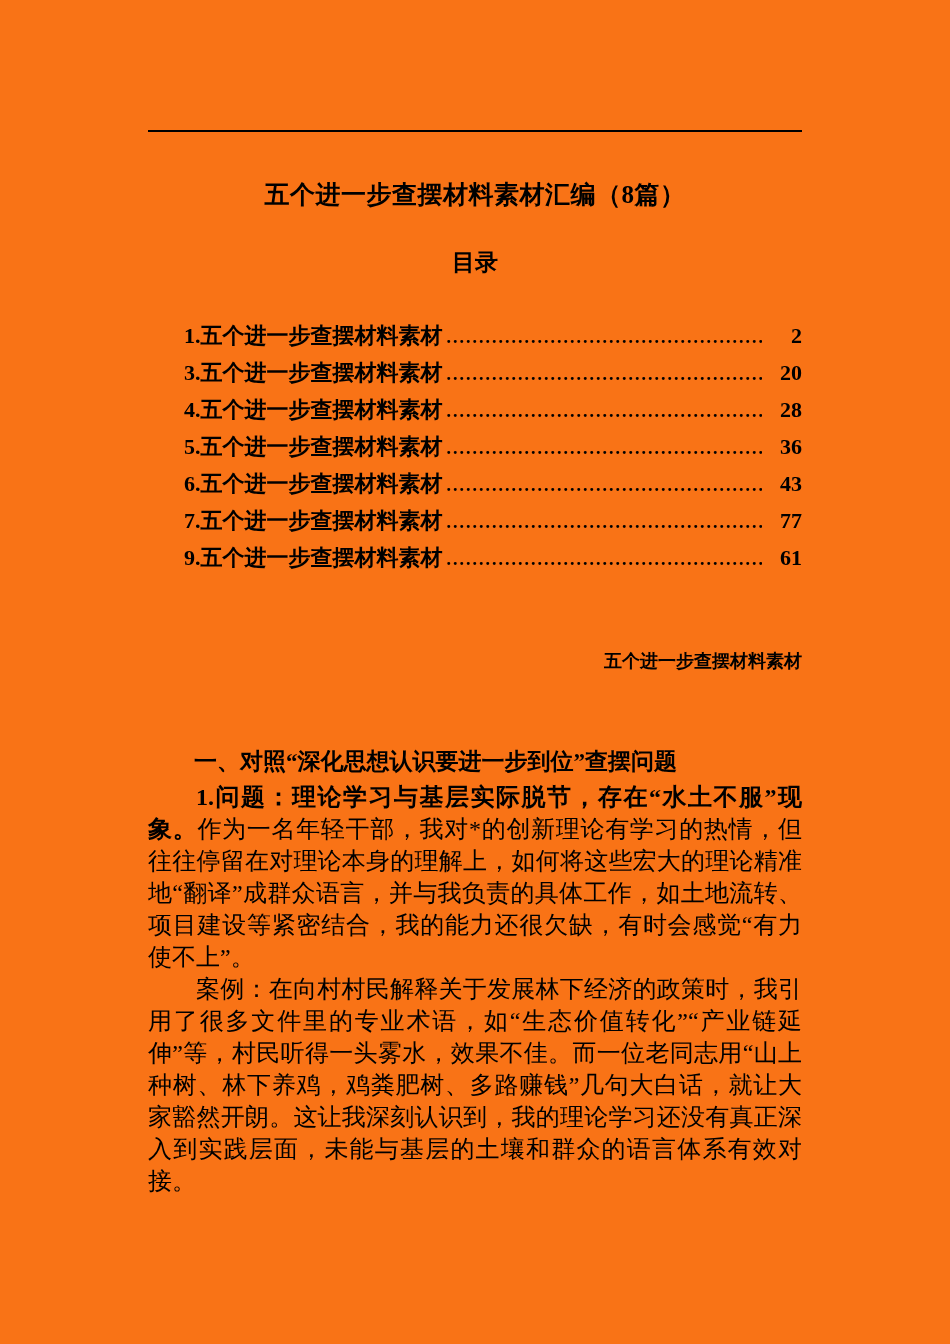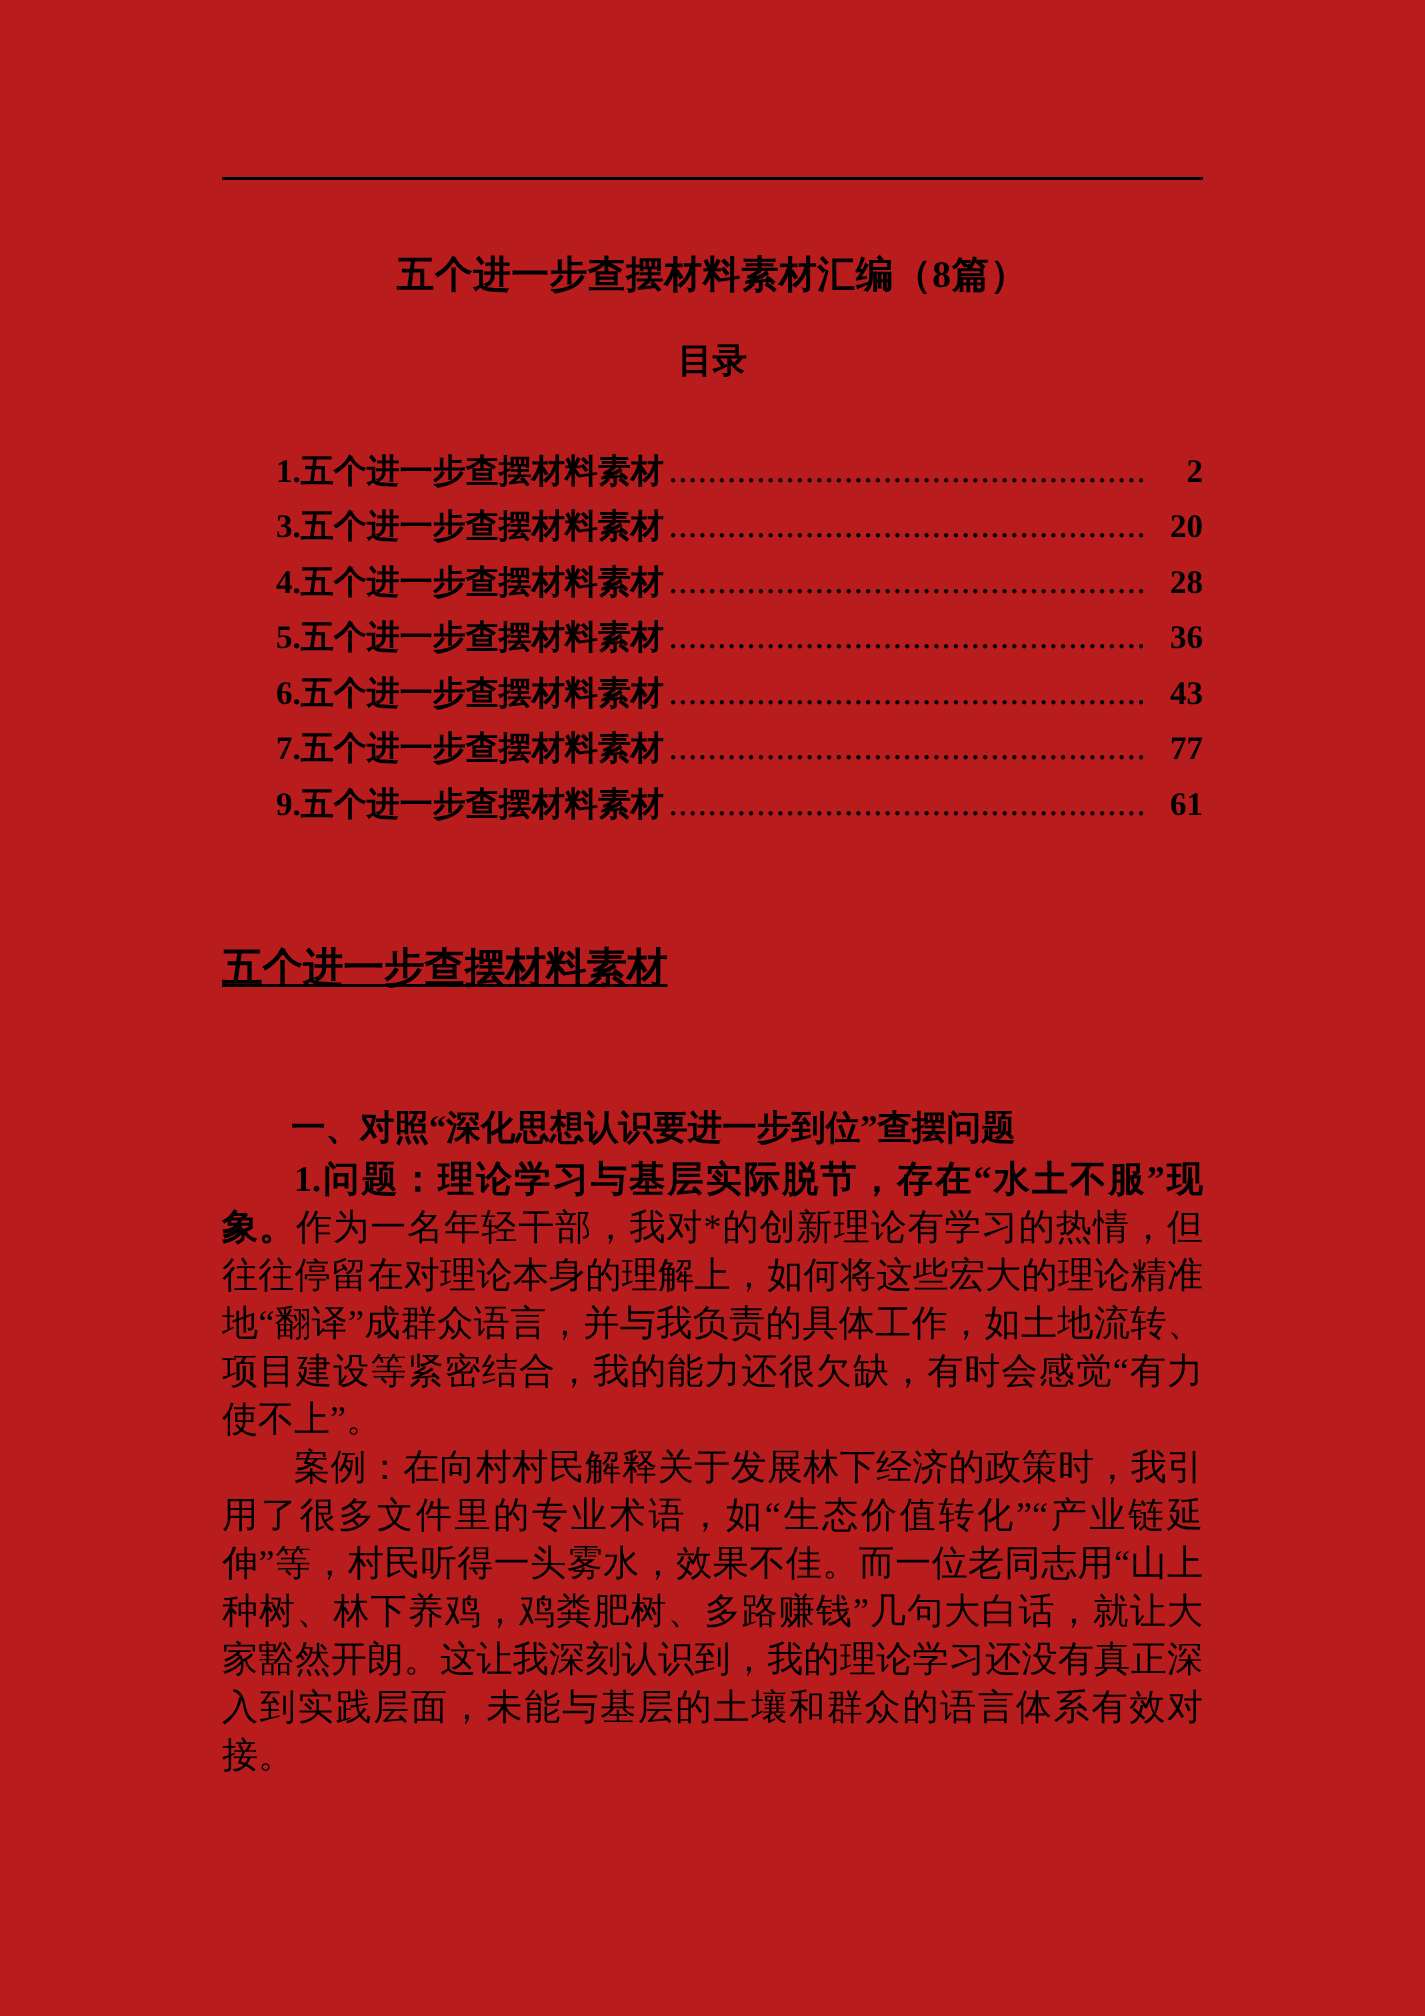"五个进一步查摆材料素材汇编（8篇）" .page { background: #b91c1c -> #f97316; padding: 4px 148px -> 16px 148px }
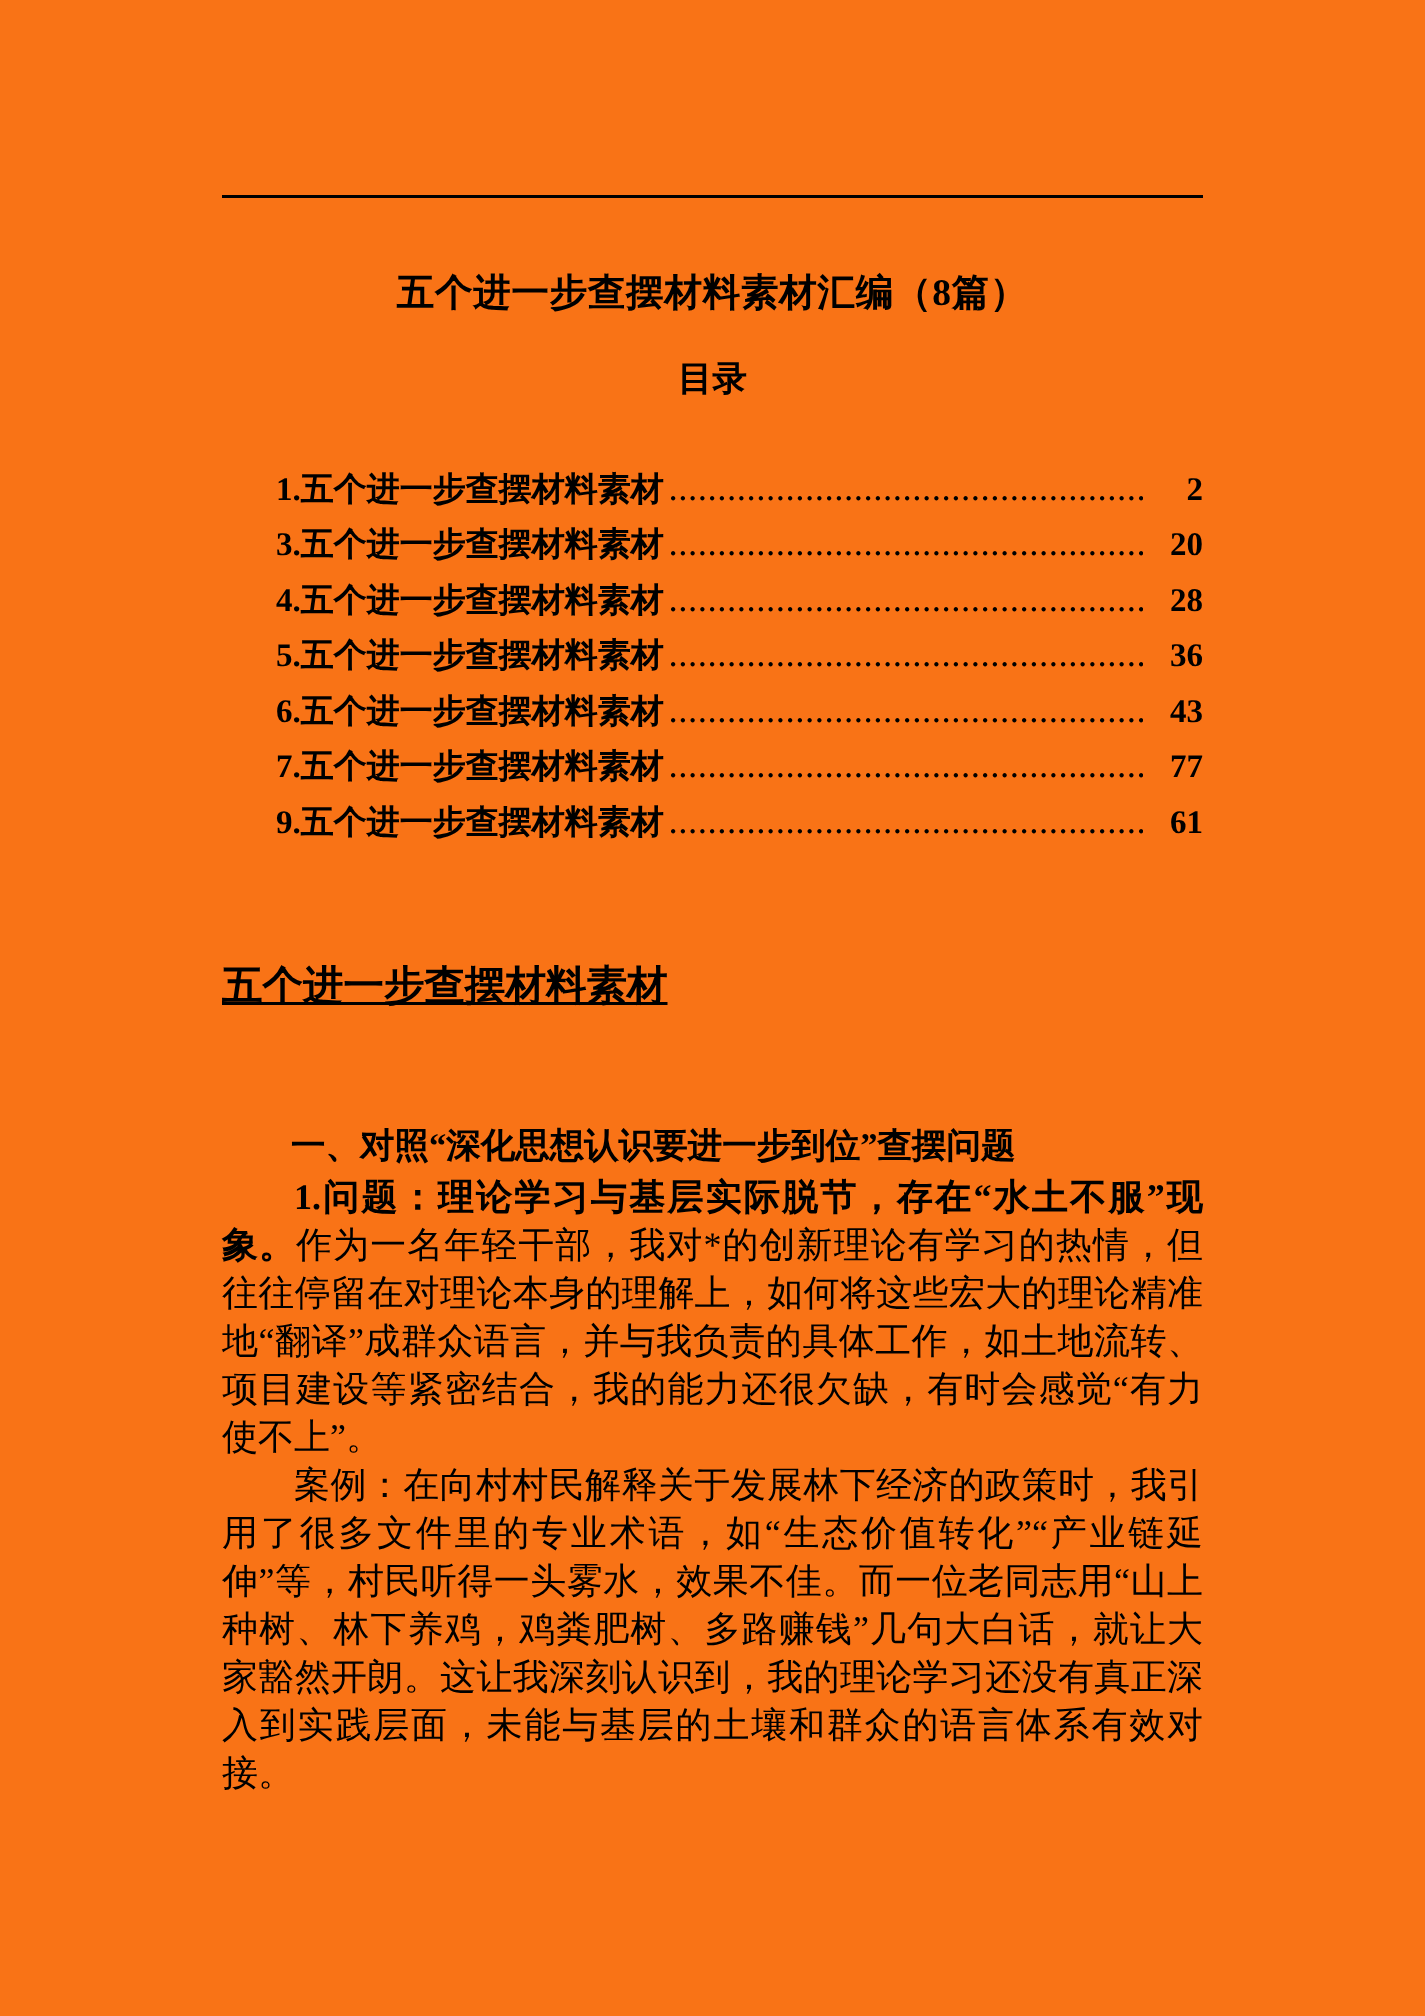"目录" .toc-heading { margin-top: 26px -> 36px }
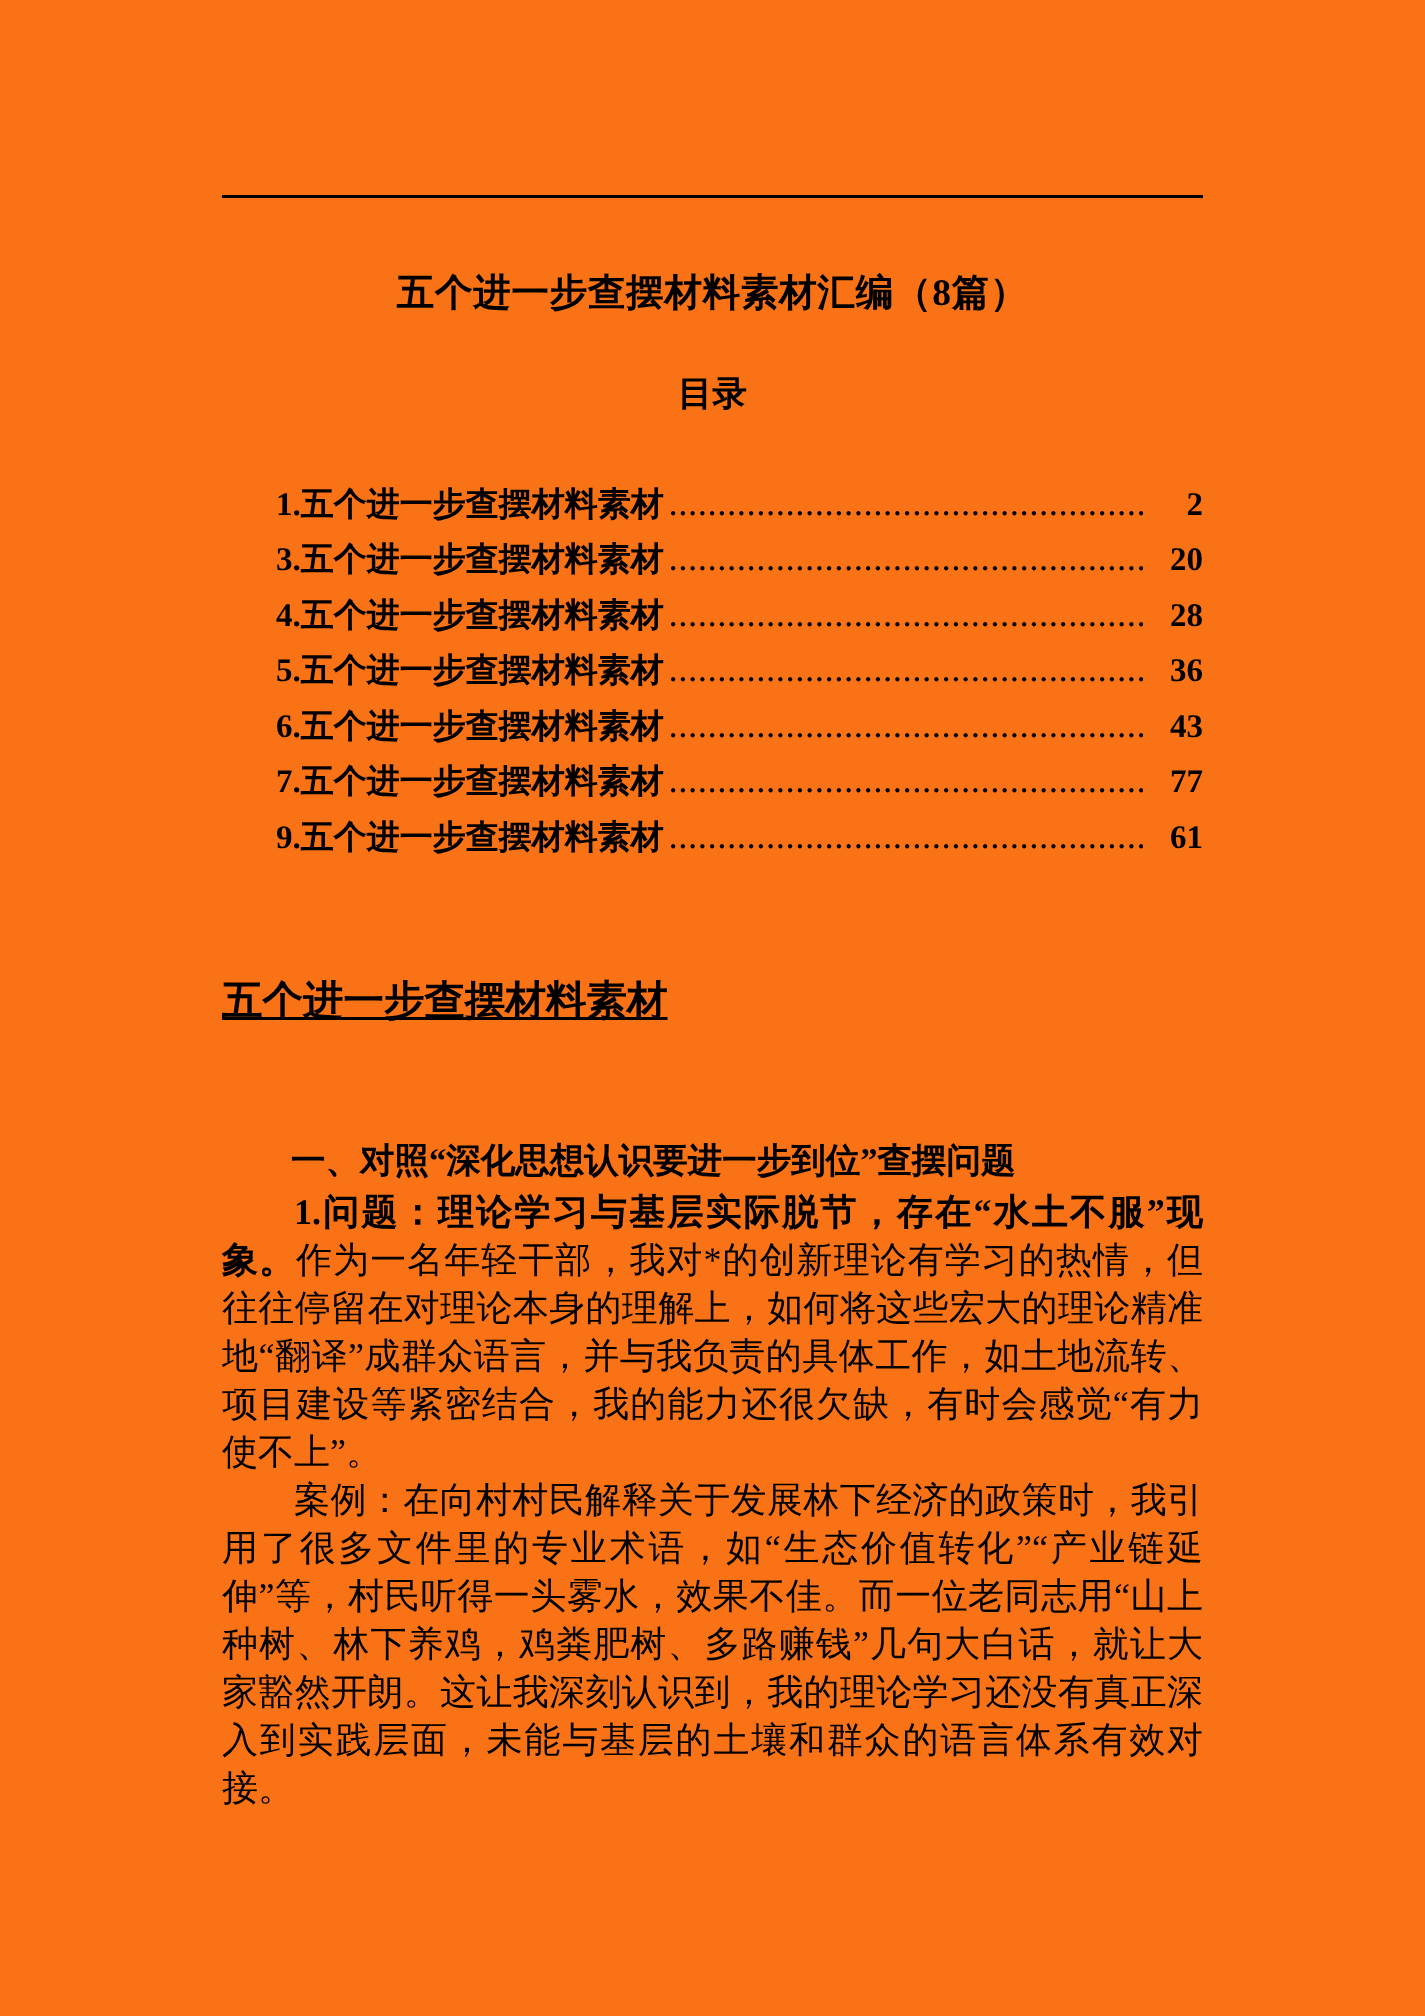"五个进一步查摆材料素材" .section-title { font-size: 27px -> 18px; text-align: left -> right; text-decoration: underline -> none }
